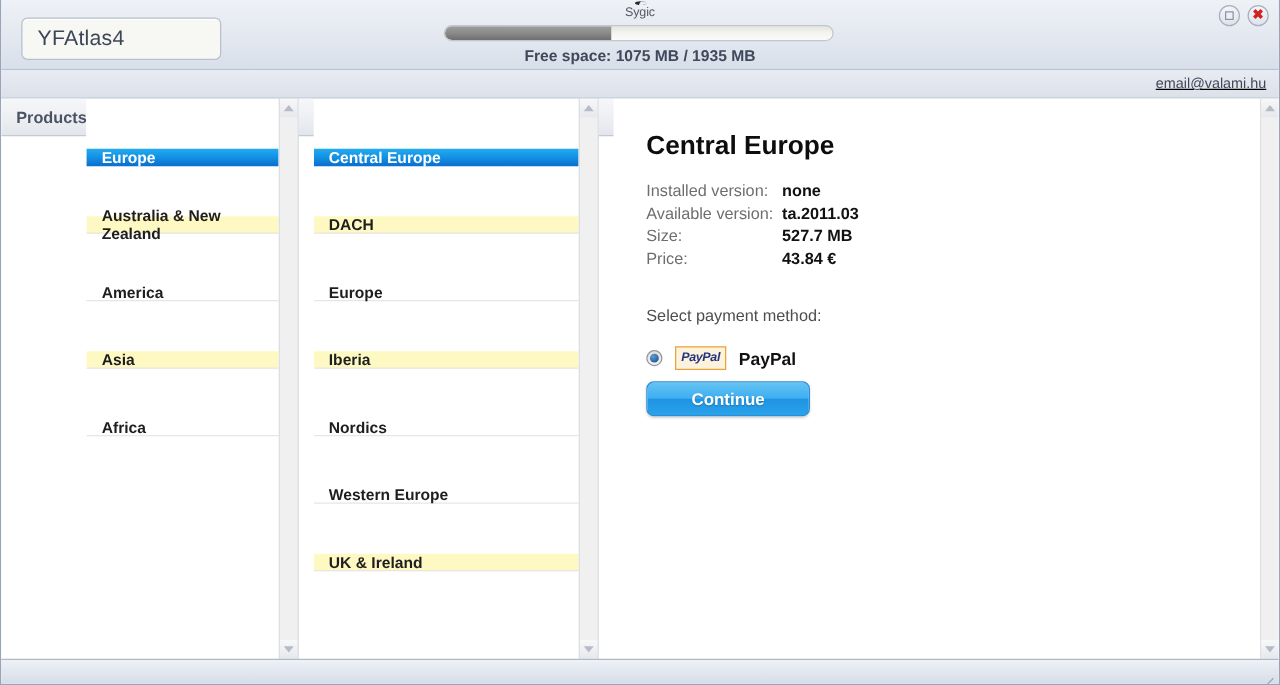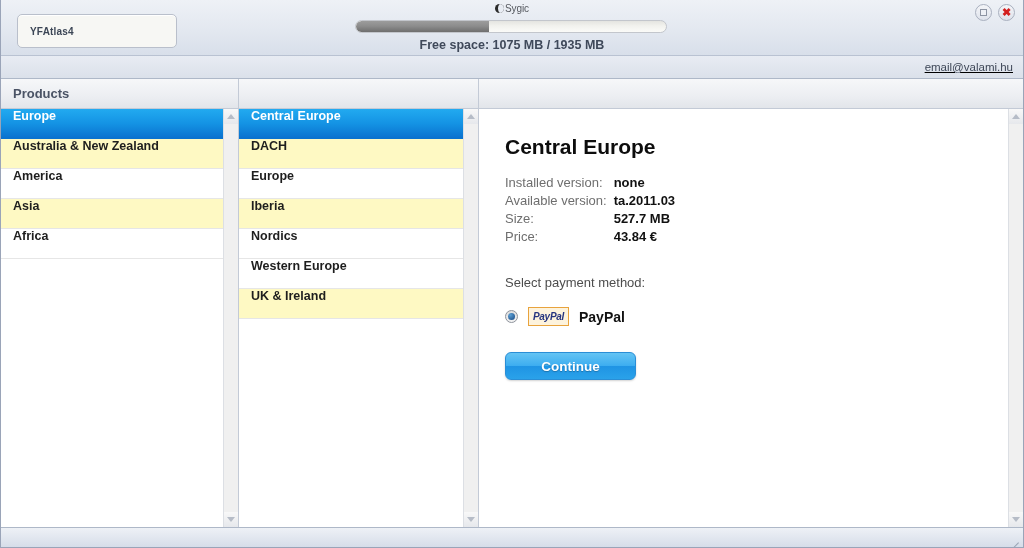"Sygic" .brand { flex-direction: none -> column }
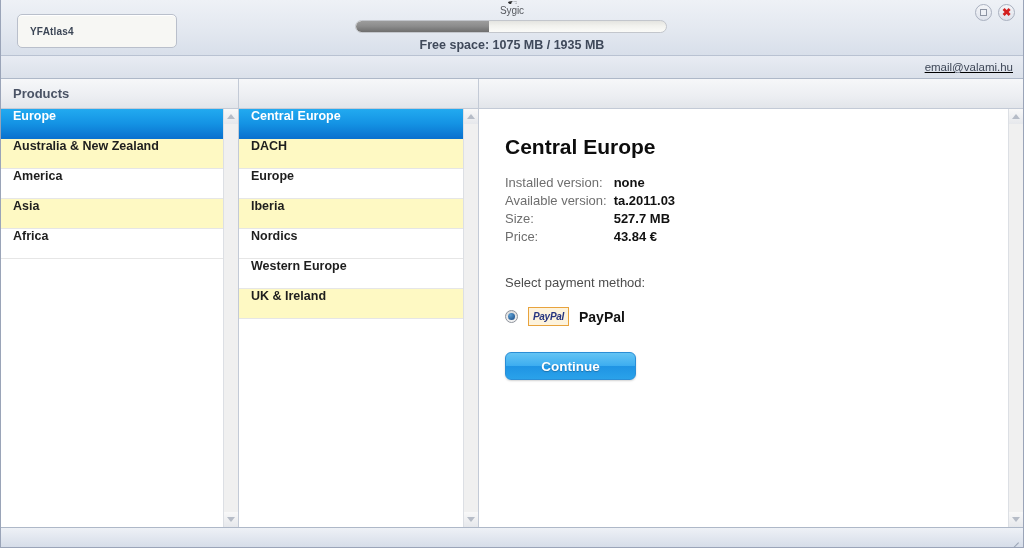"YFAtlas4" .profile-box span { font-size: 10px -> 17px; font-weight: bold -> normal }
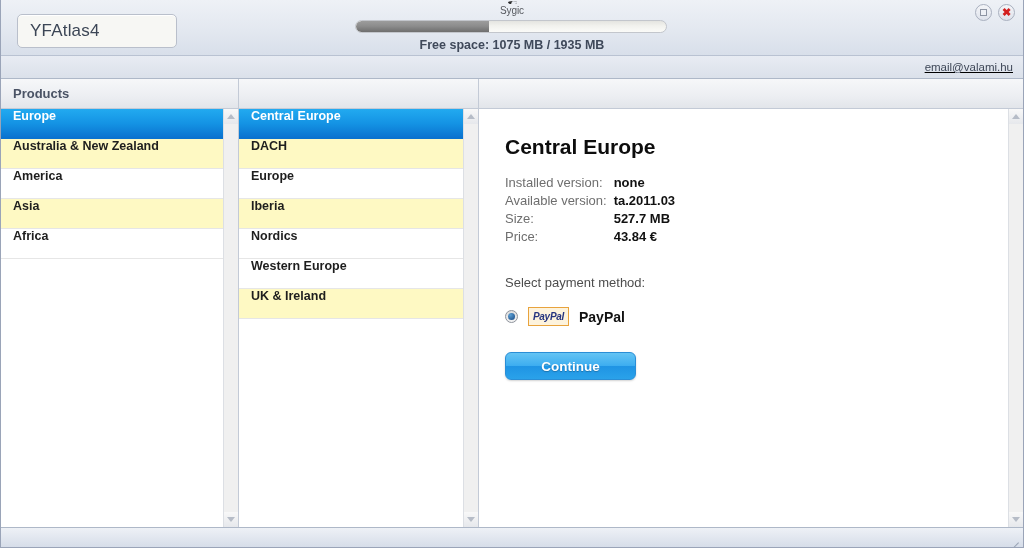"Products" .column { flex-direction: column -> row }
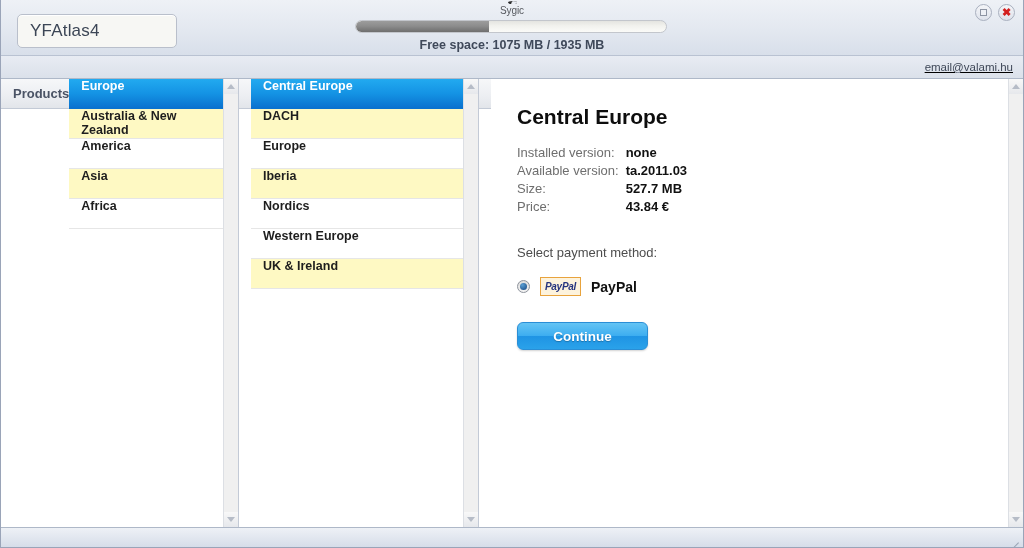"Europe" .list-item { align-items: none -> center; height: 30px -> 14px; margin-top: none -> 40px }
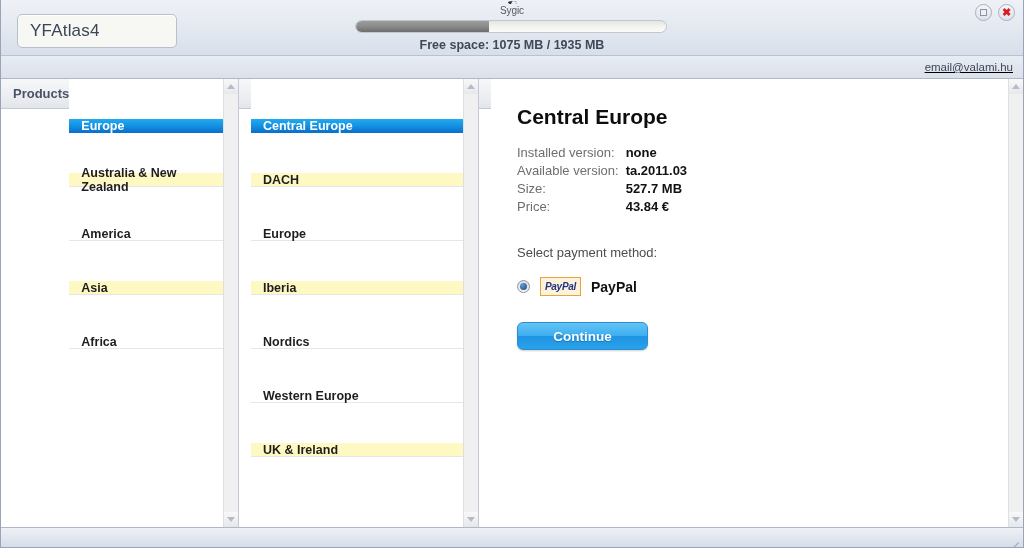"Continue" .continue-btn { margin-top: 26px -> 9px }
